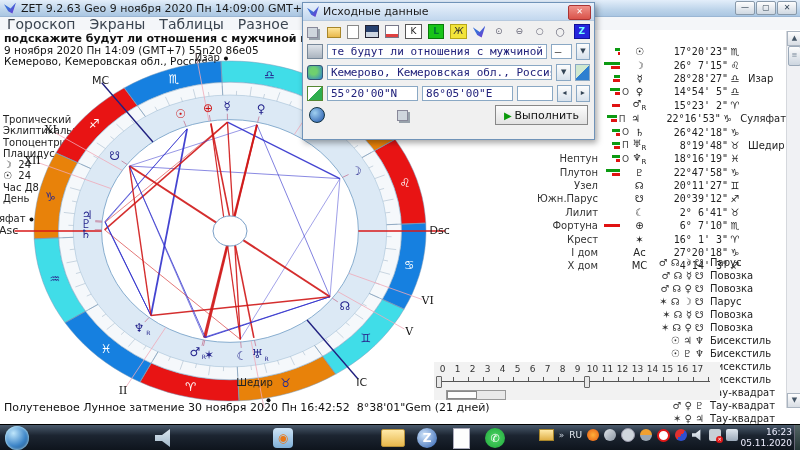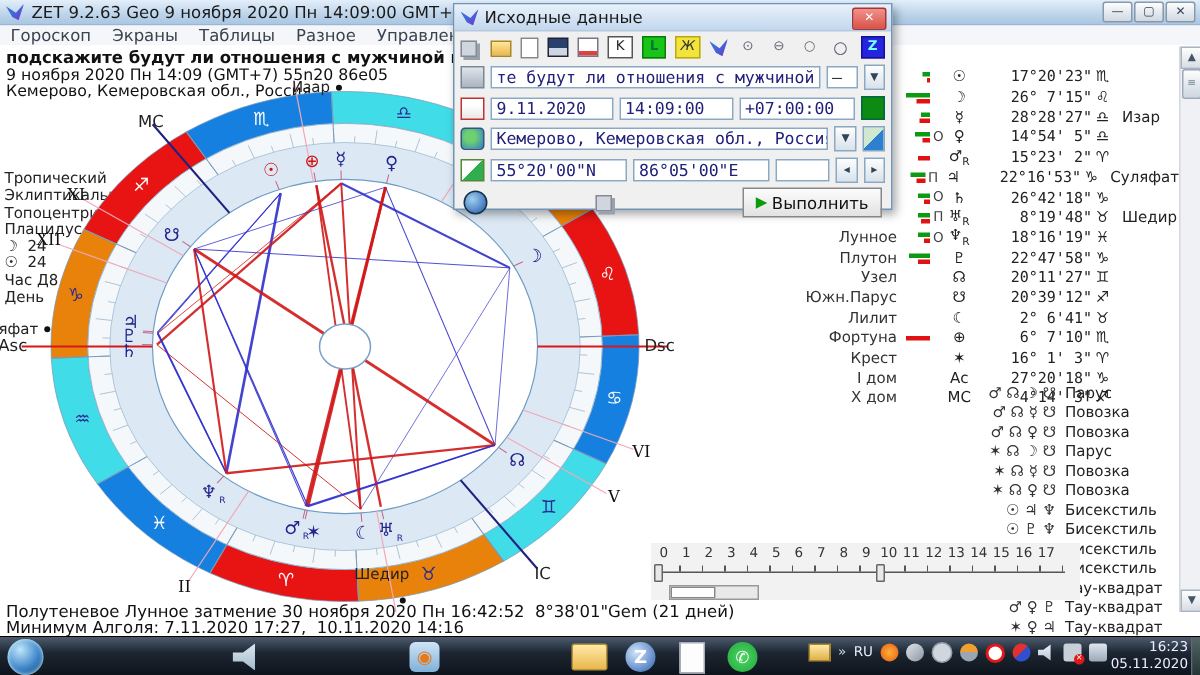"Гороскоп" .menubar { align-items: flex-end -> center; font-size: 11px -> 14px }
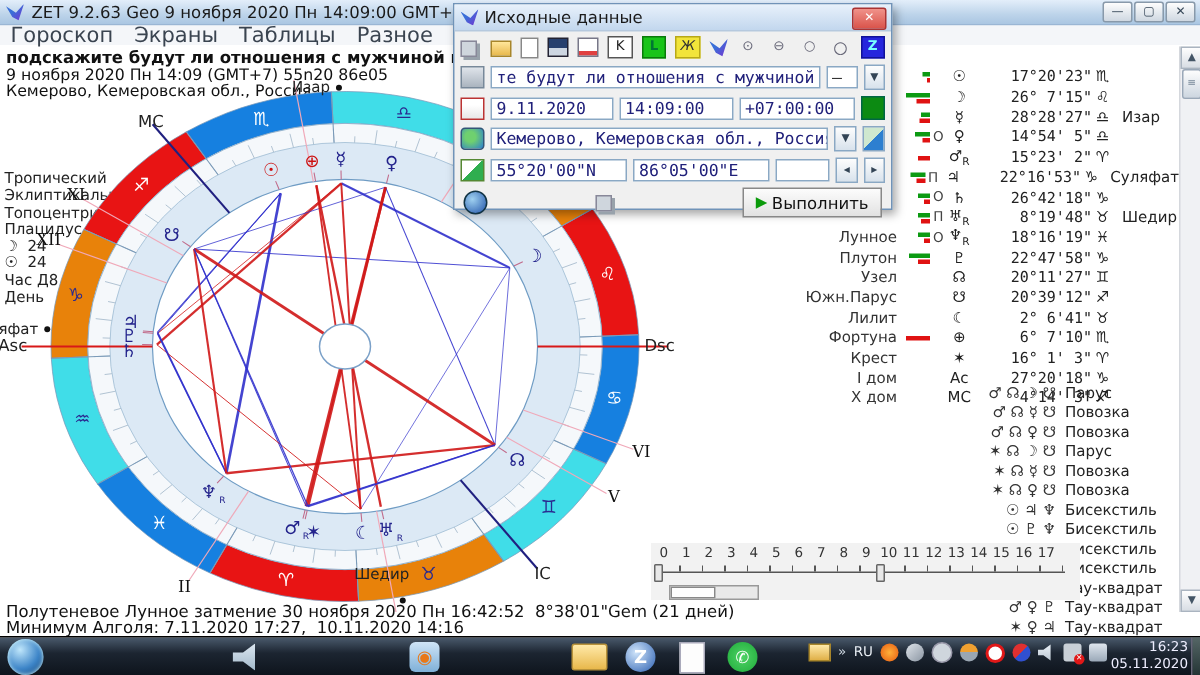"9.11.2020" div.drow { html: <div> <div></div> <div>9.11.2020</div> <div>14:09:00</div> <div>+07:00:00</div> <div></div> </div> -> none }
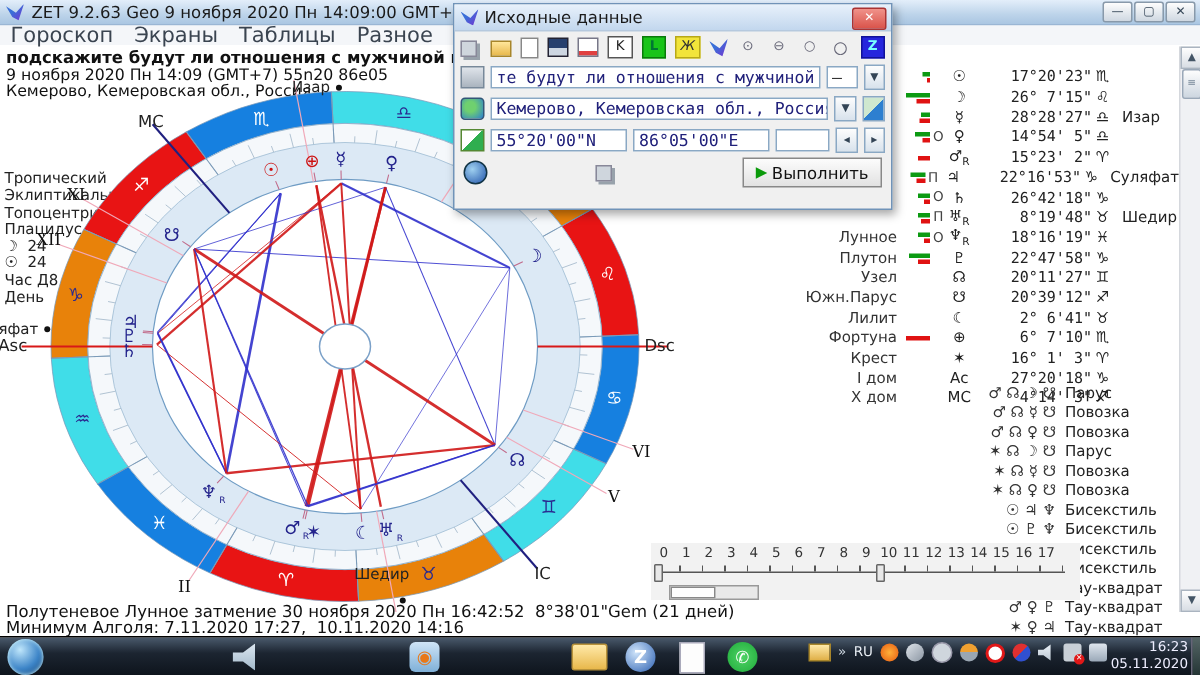"Лунное" span.pname { text: Лунное -> Нептун }
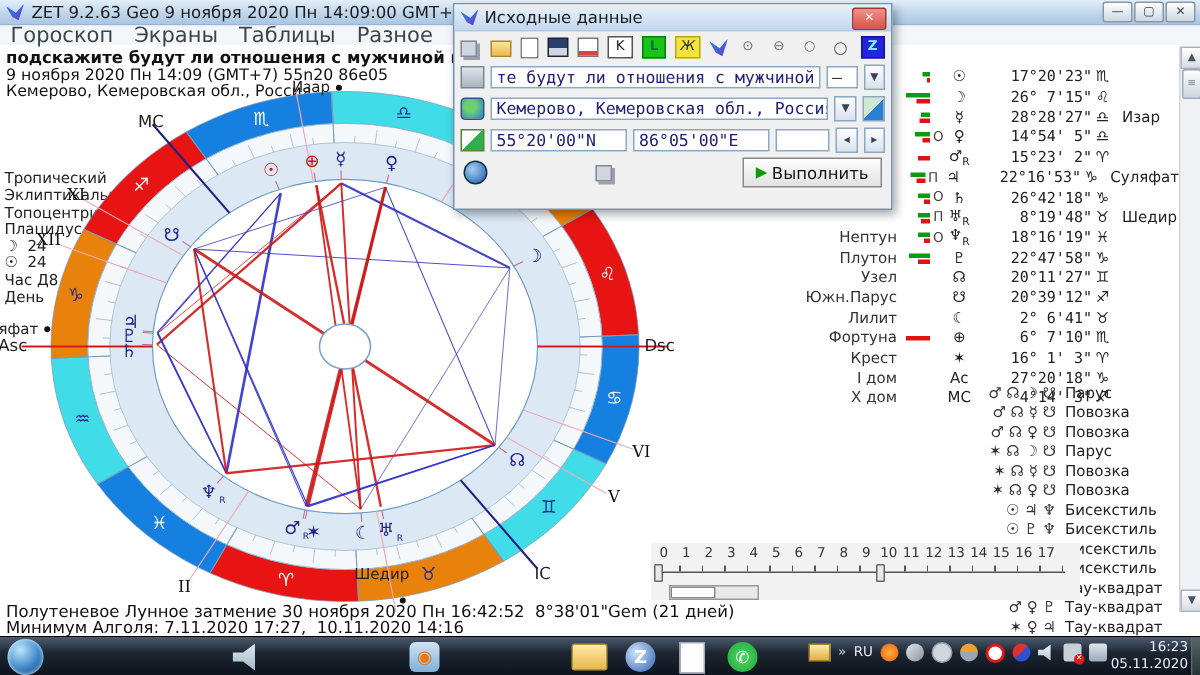"Минимум Алголя: 7.11.2020 17:27," div.status2 { html: <div>Минимум Алголя: 7.11.2020 17:27, 10.11.2020 14:16</div> -> none }
